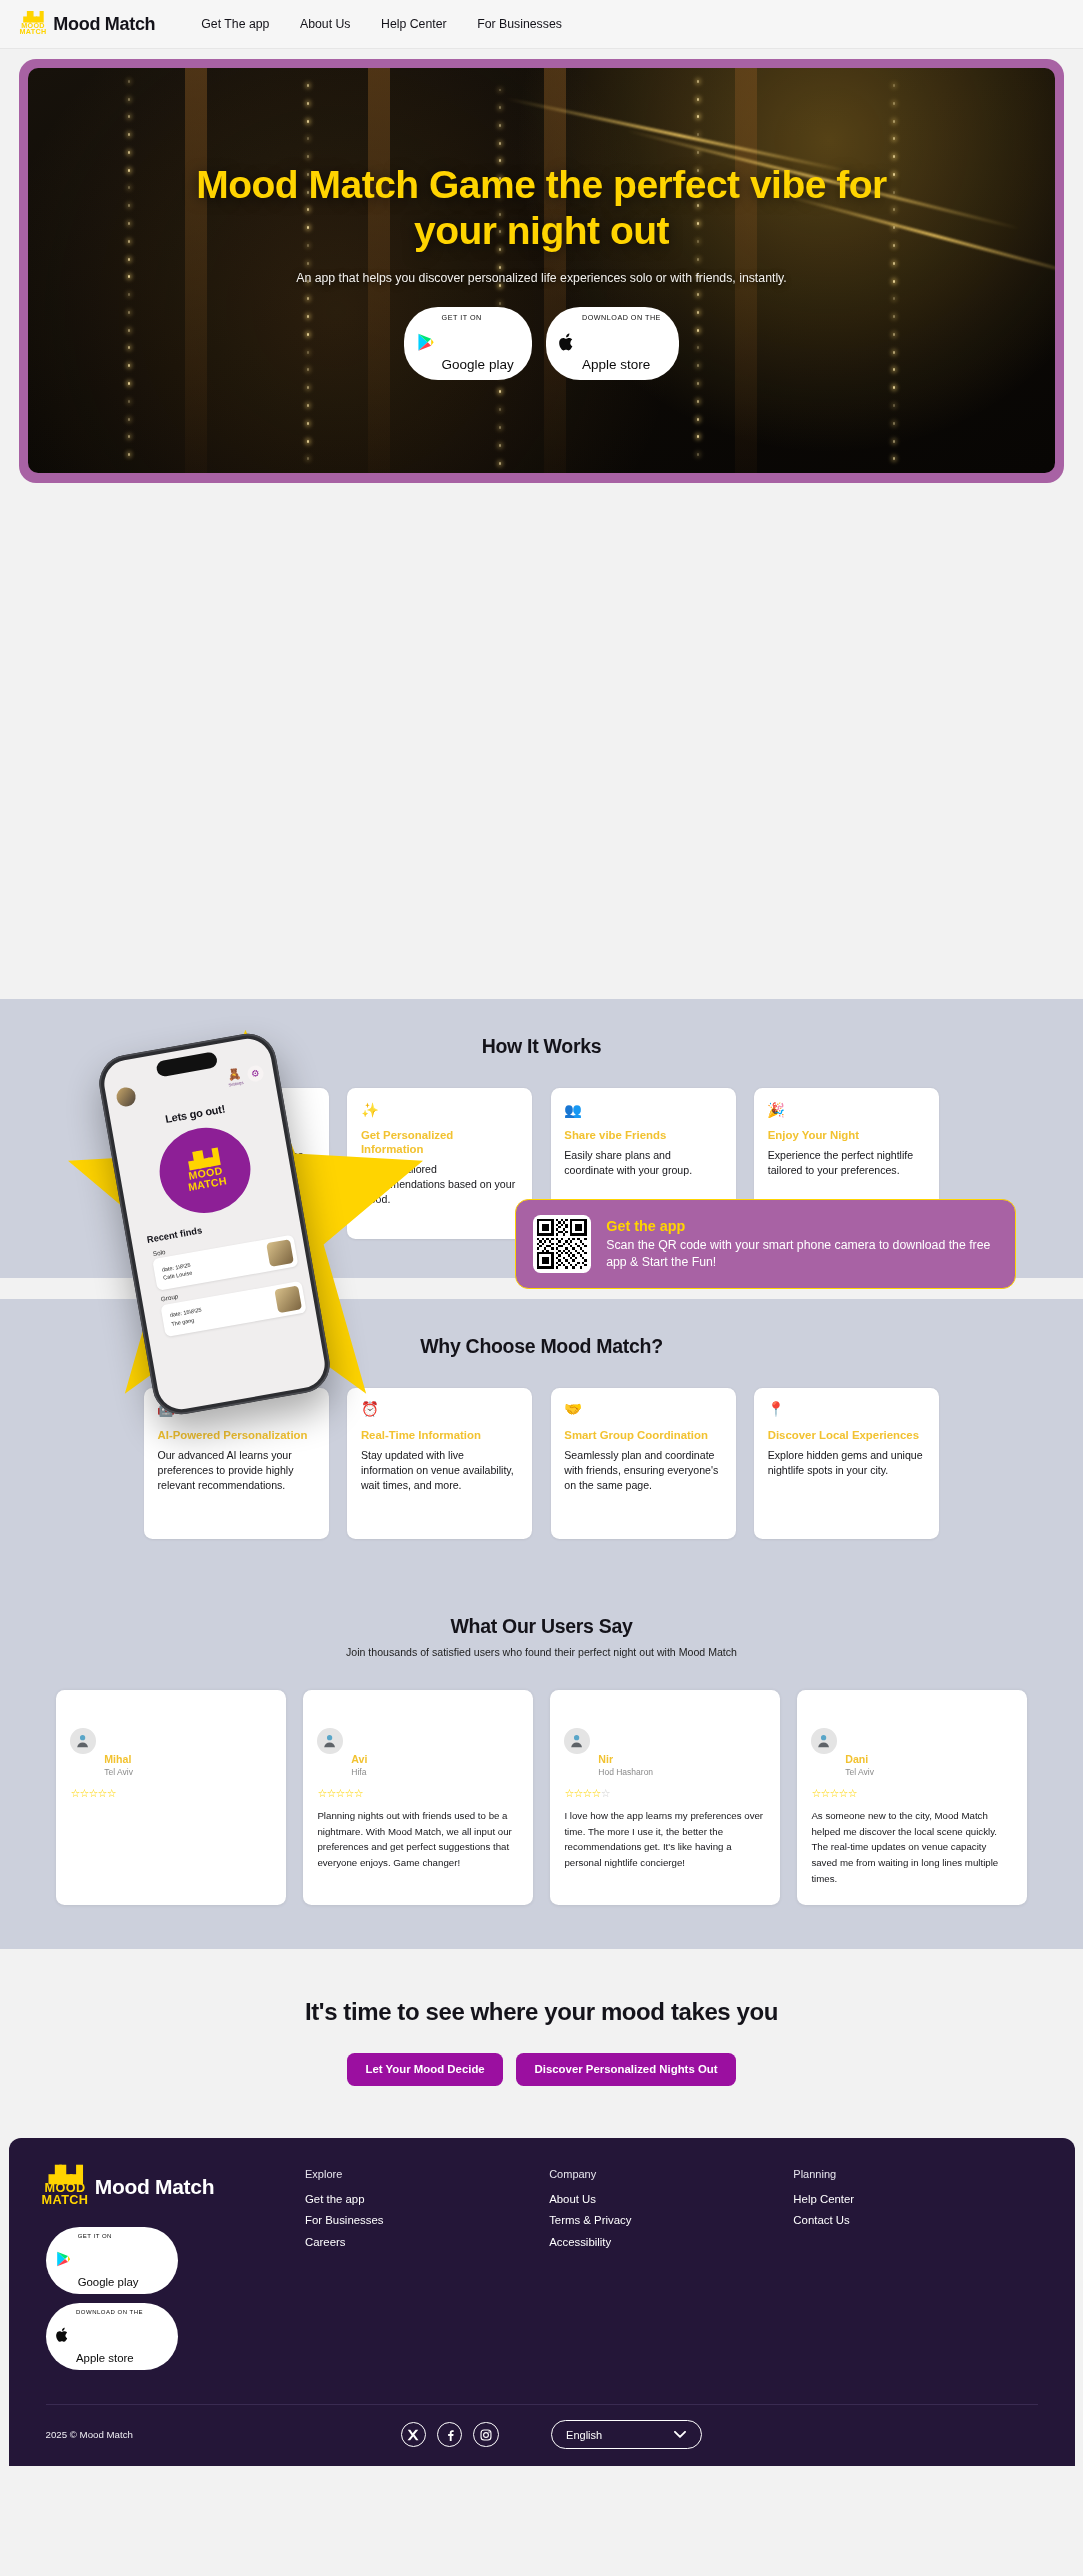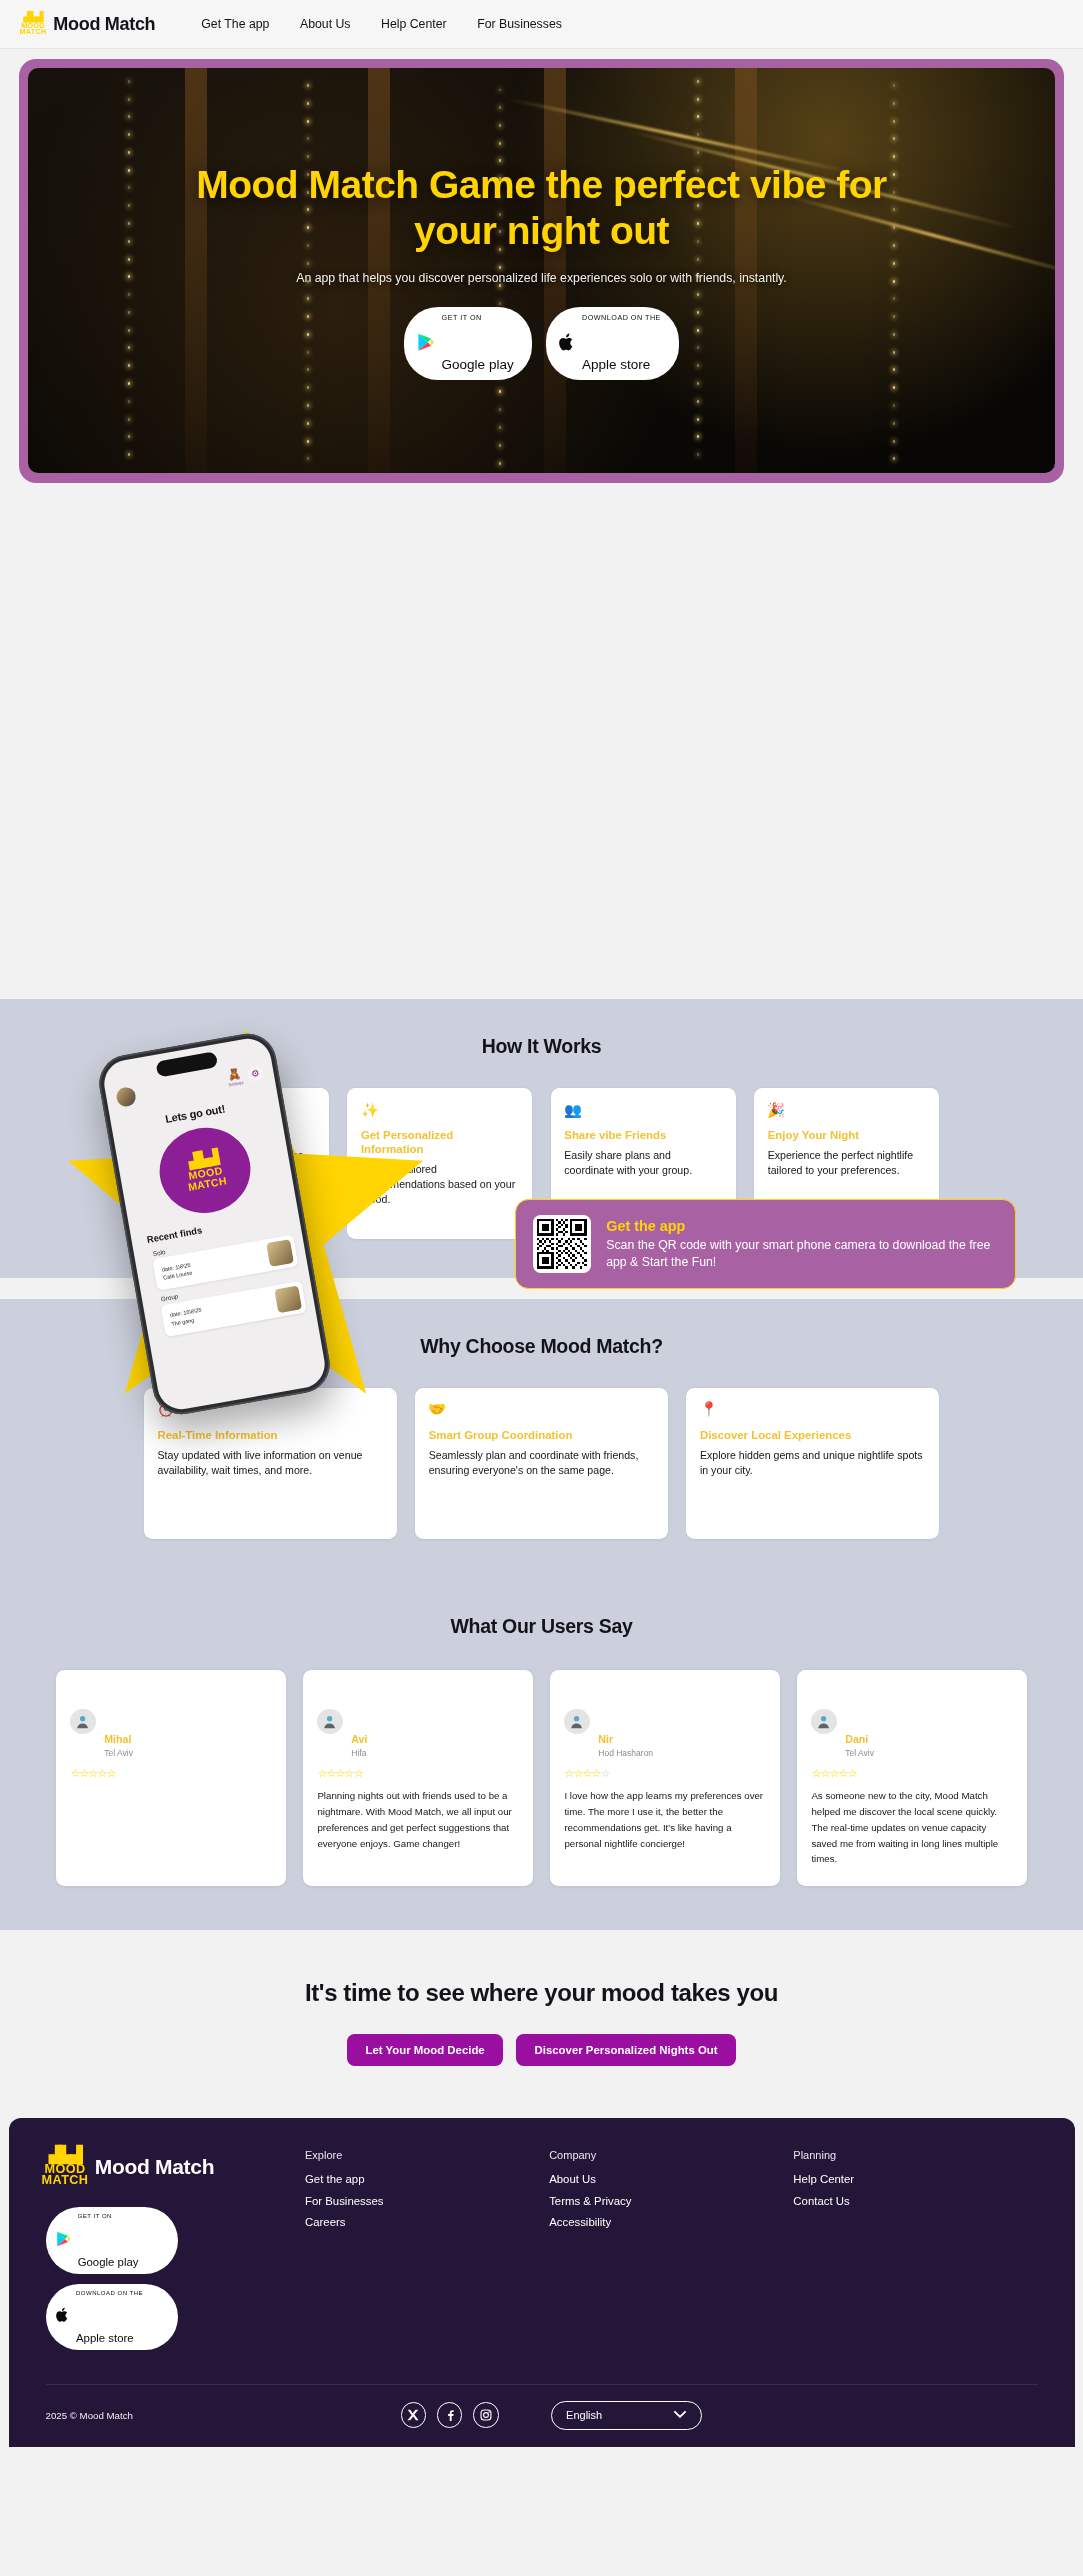"AI-Powered Personalization" div.card { html: none -> <div> <span>🤖</span> <h3>AI-Powered Personalization</h3> <p>Our advanced AI learns your preferences to provide highly relevant recommendations.</p> </div> }
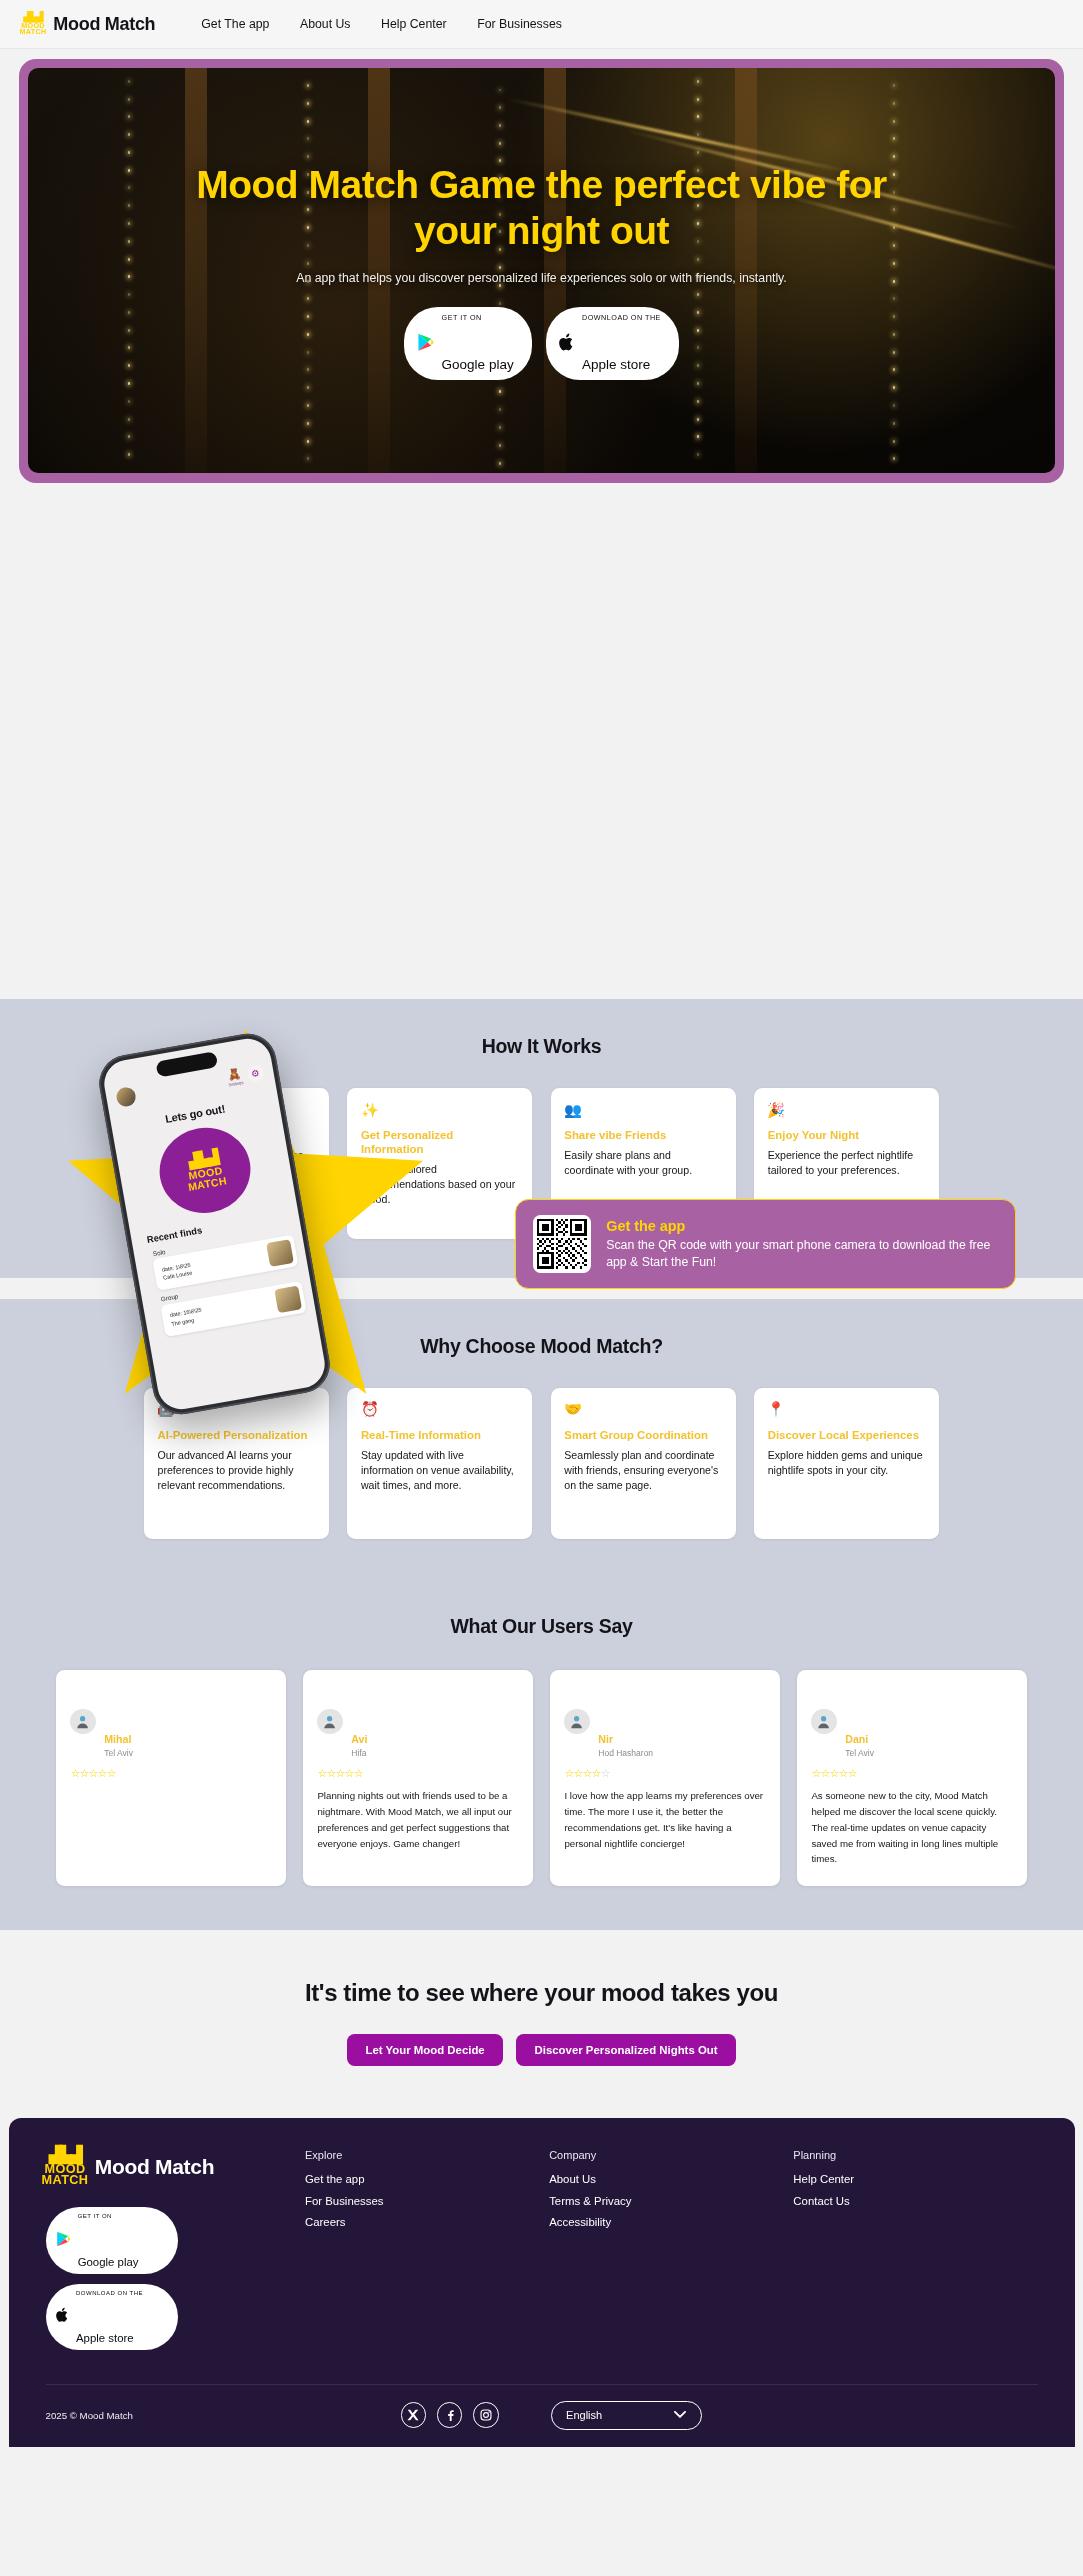"Join thousands of satisfied users" p.sec-sub { html: none -> <p>Join thousands of satisfied users who found their perfect night out with Mood Match</p> }
